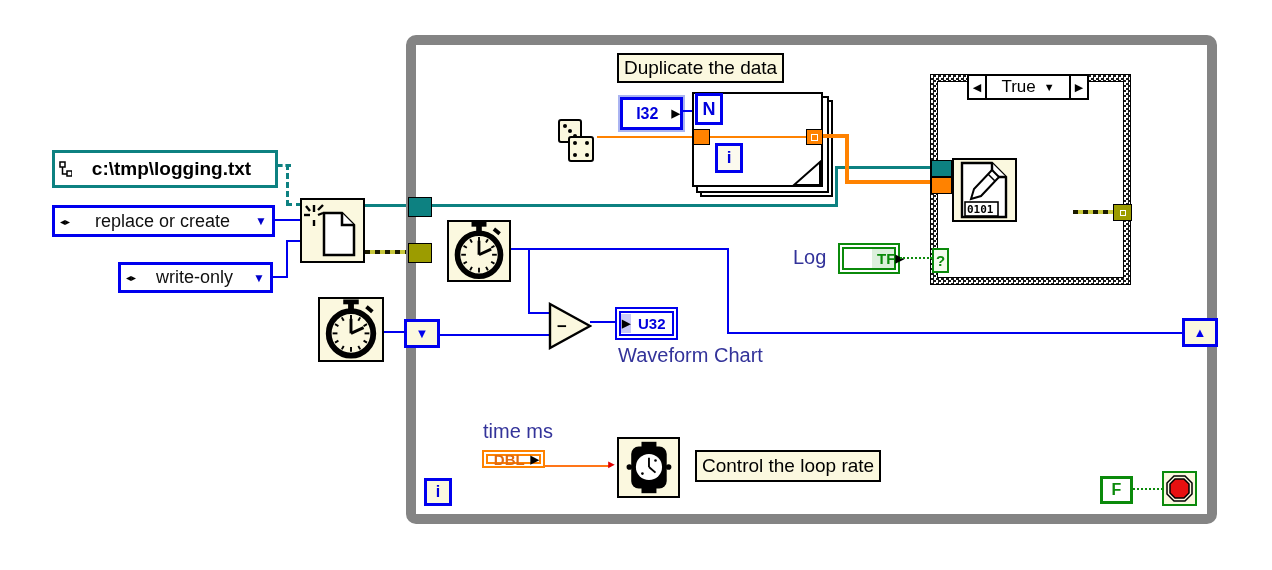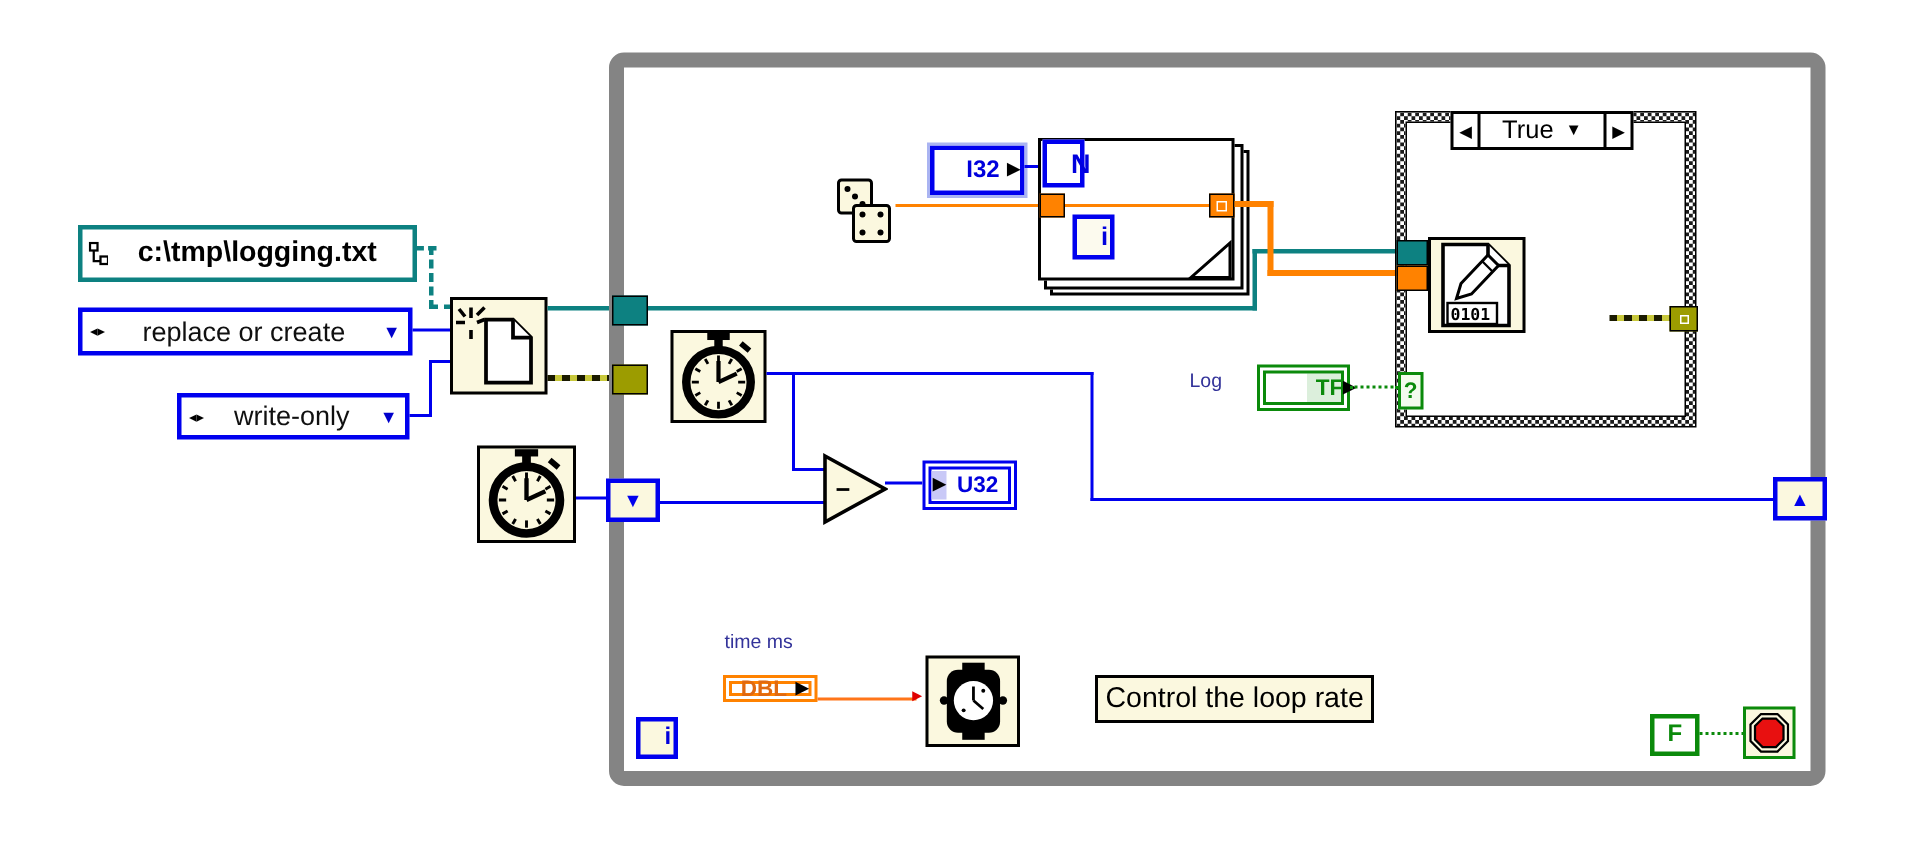"Duplicate the data" div.cream-label { html: none -> <div> <span>Duplicate the data</span> </div> }
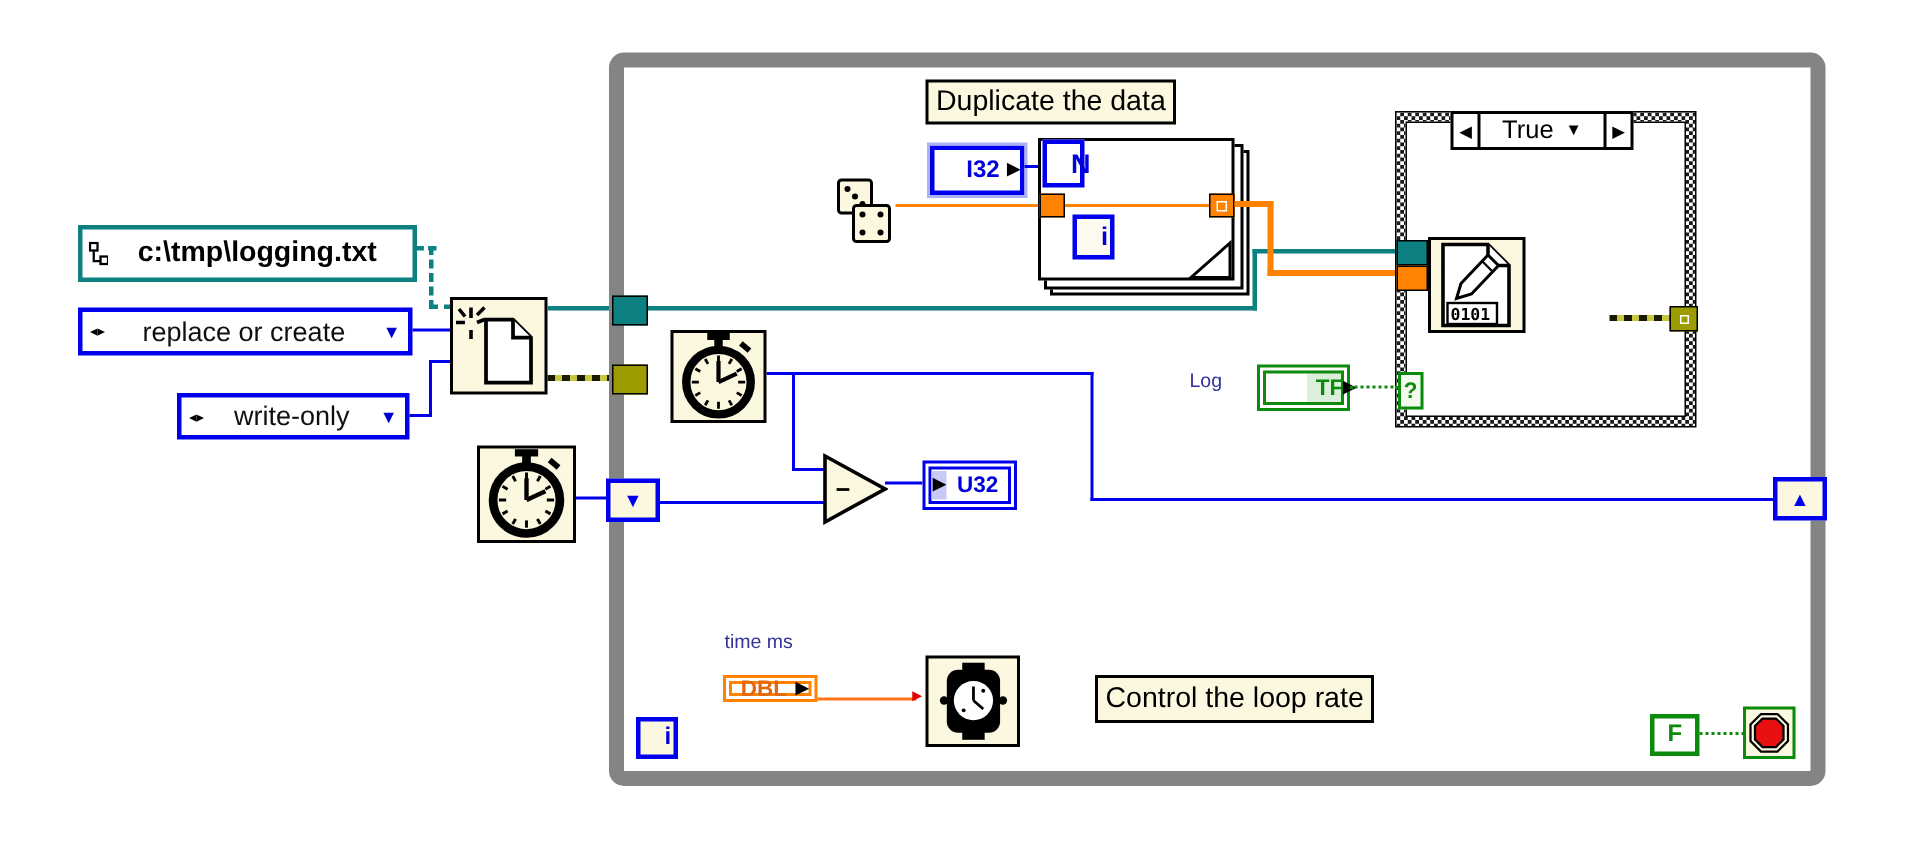"I32" .term-blue { justify-content: none -> center; padding-left: 16px -> none }
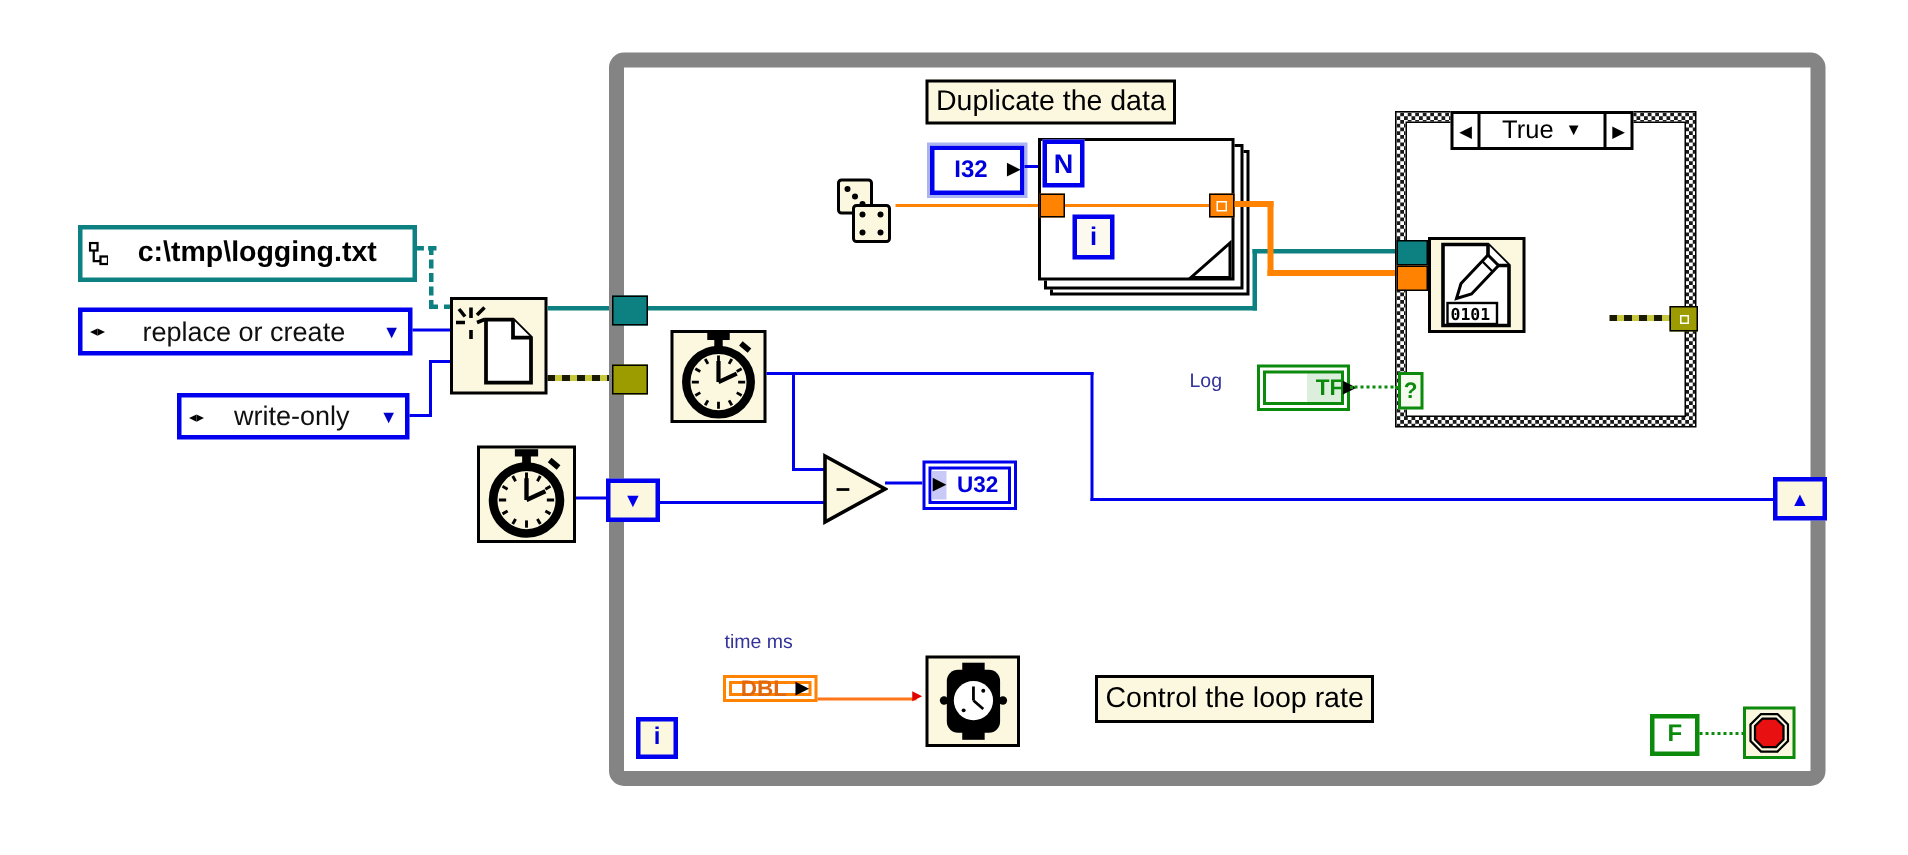"Log" .navy-label { font-size: 13px -> 20px }
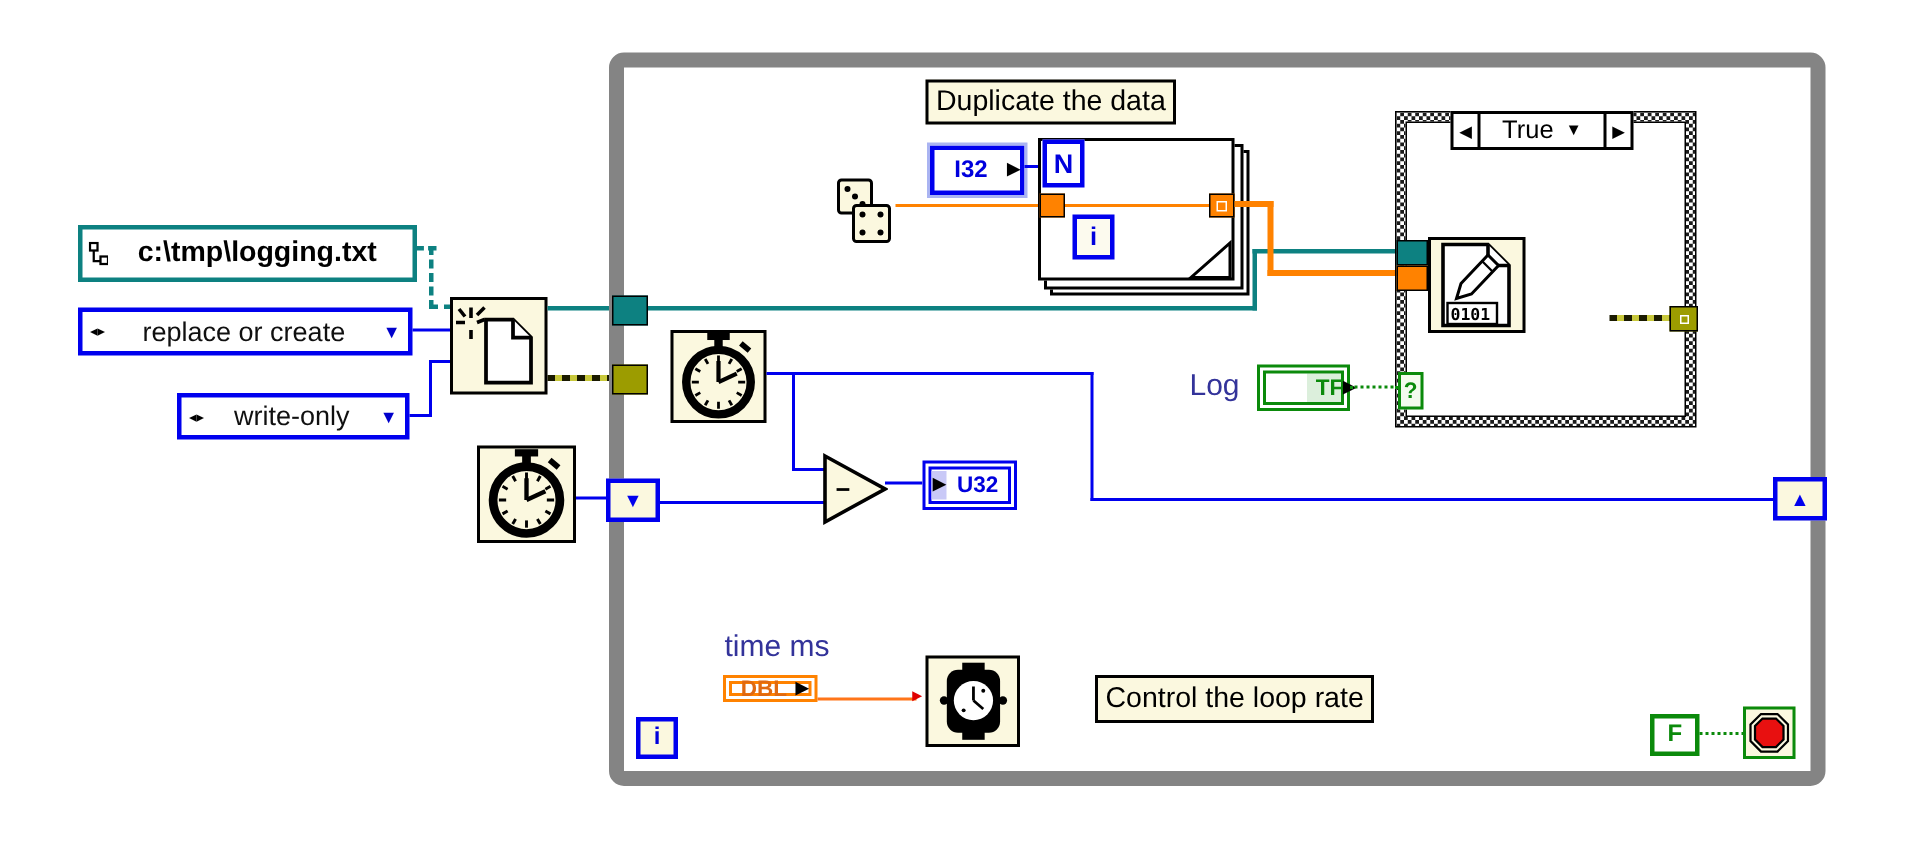"Waveform Chart" span.navy-label { html: none -> <span>Waveform Chart</span> }
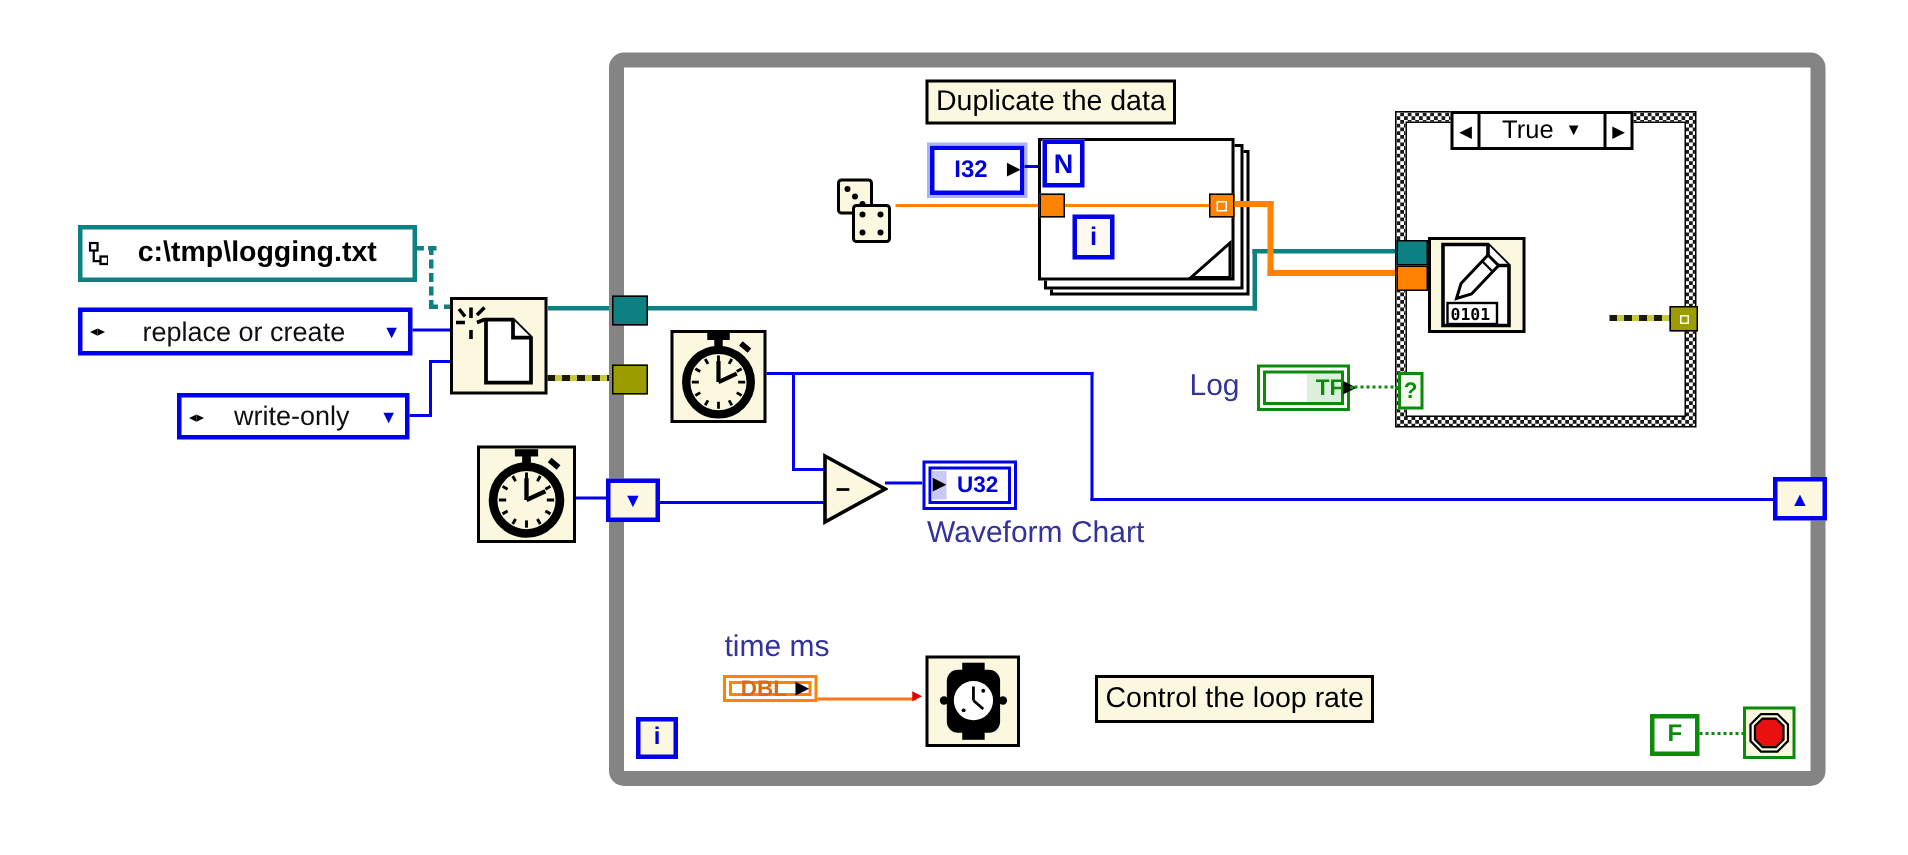"Control the loop rate" div.cream-label { left: 730px -> 695px }
